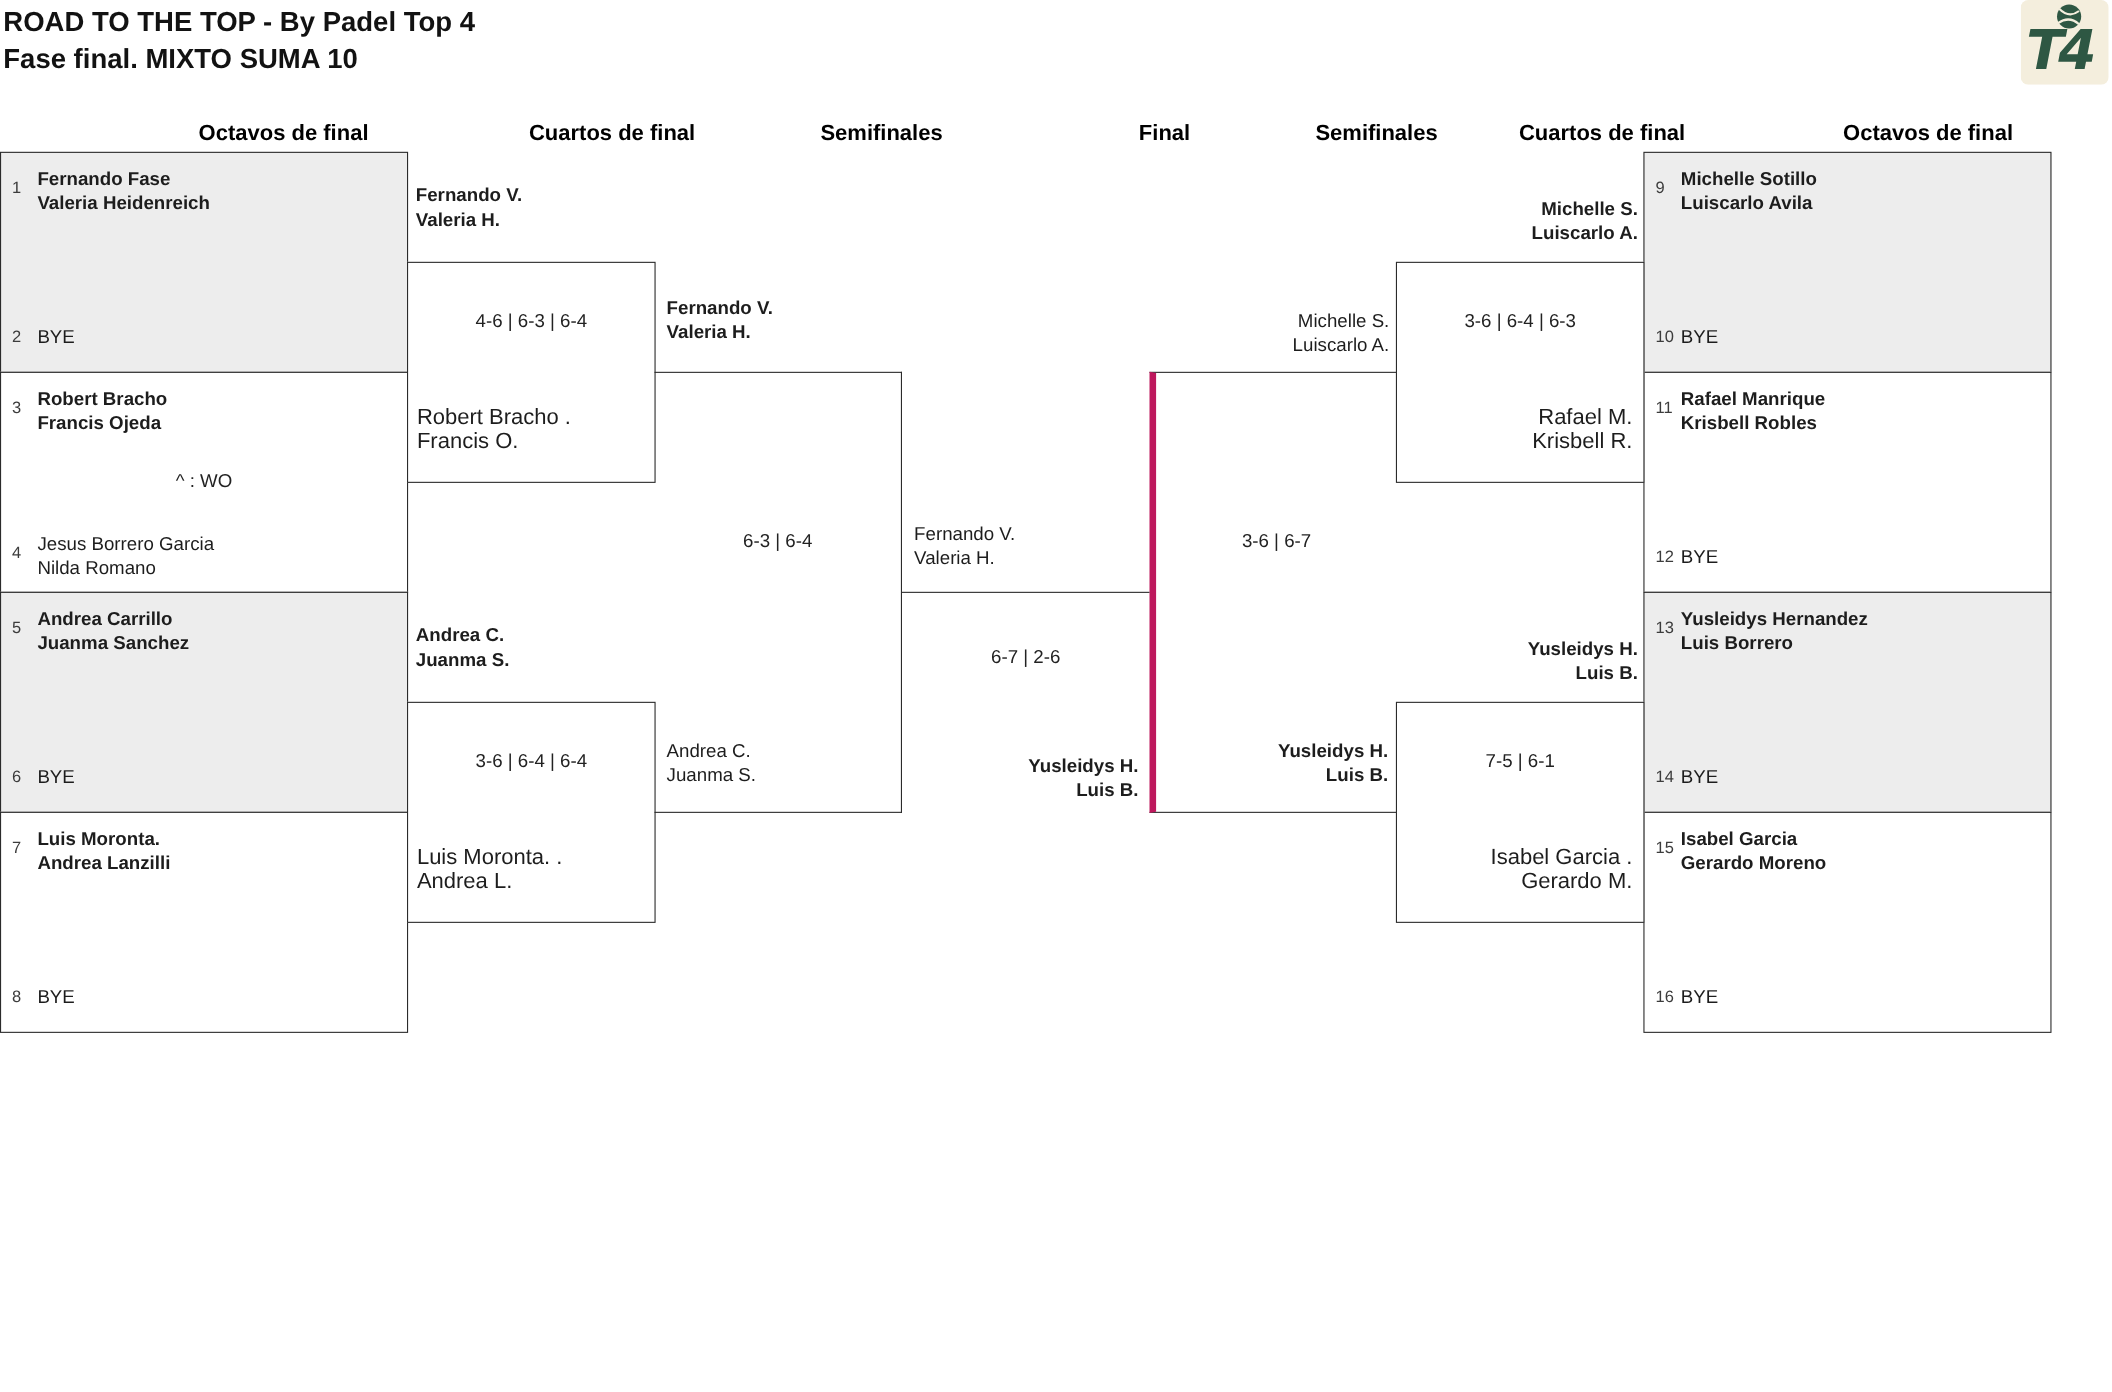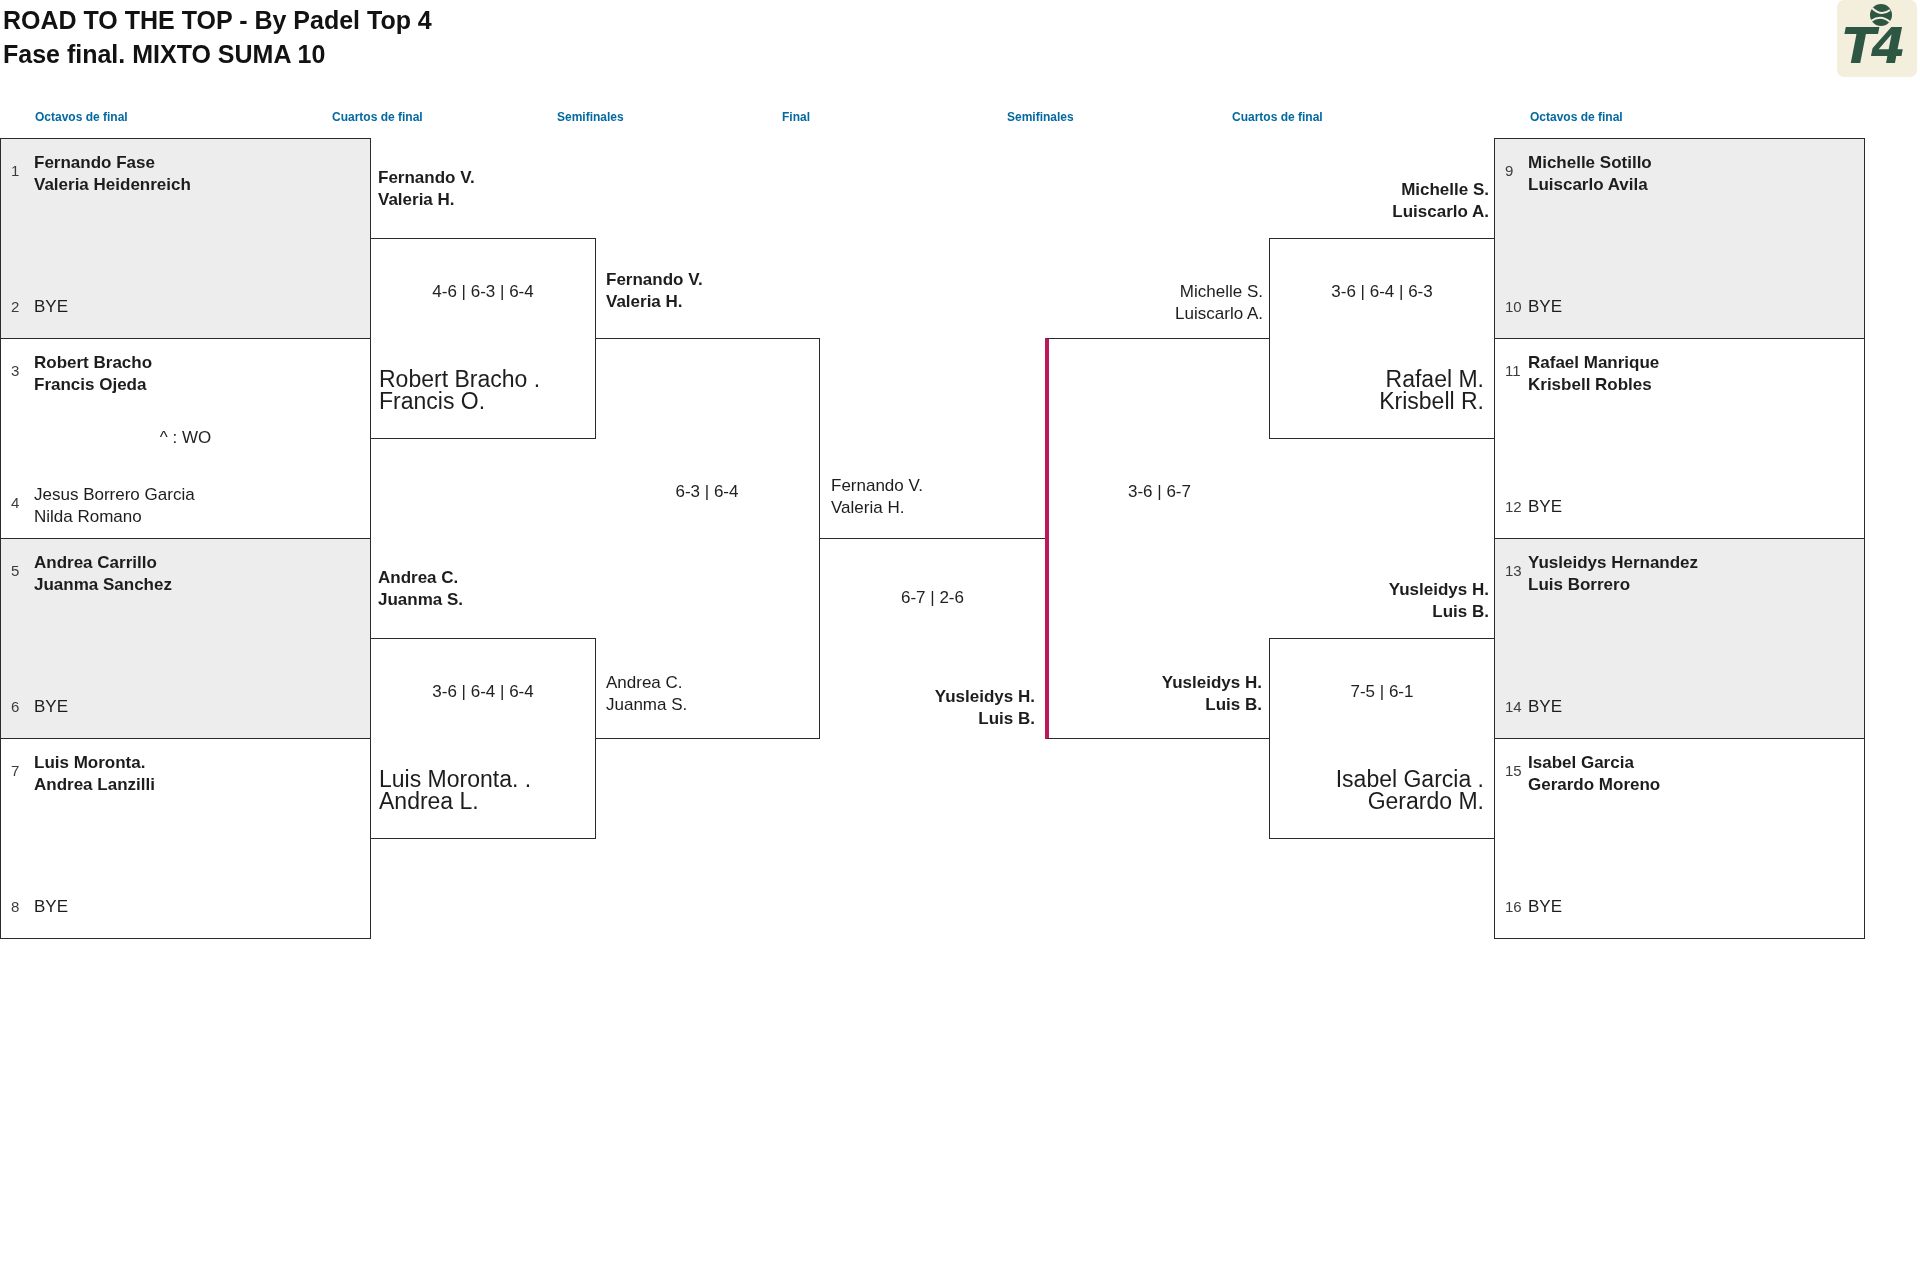"Octavos de final" .round-header { color: #0369a1 -> #000000; font-size: 12px -> 20px; text-align: left -> right }
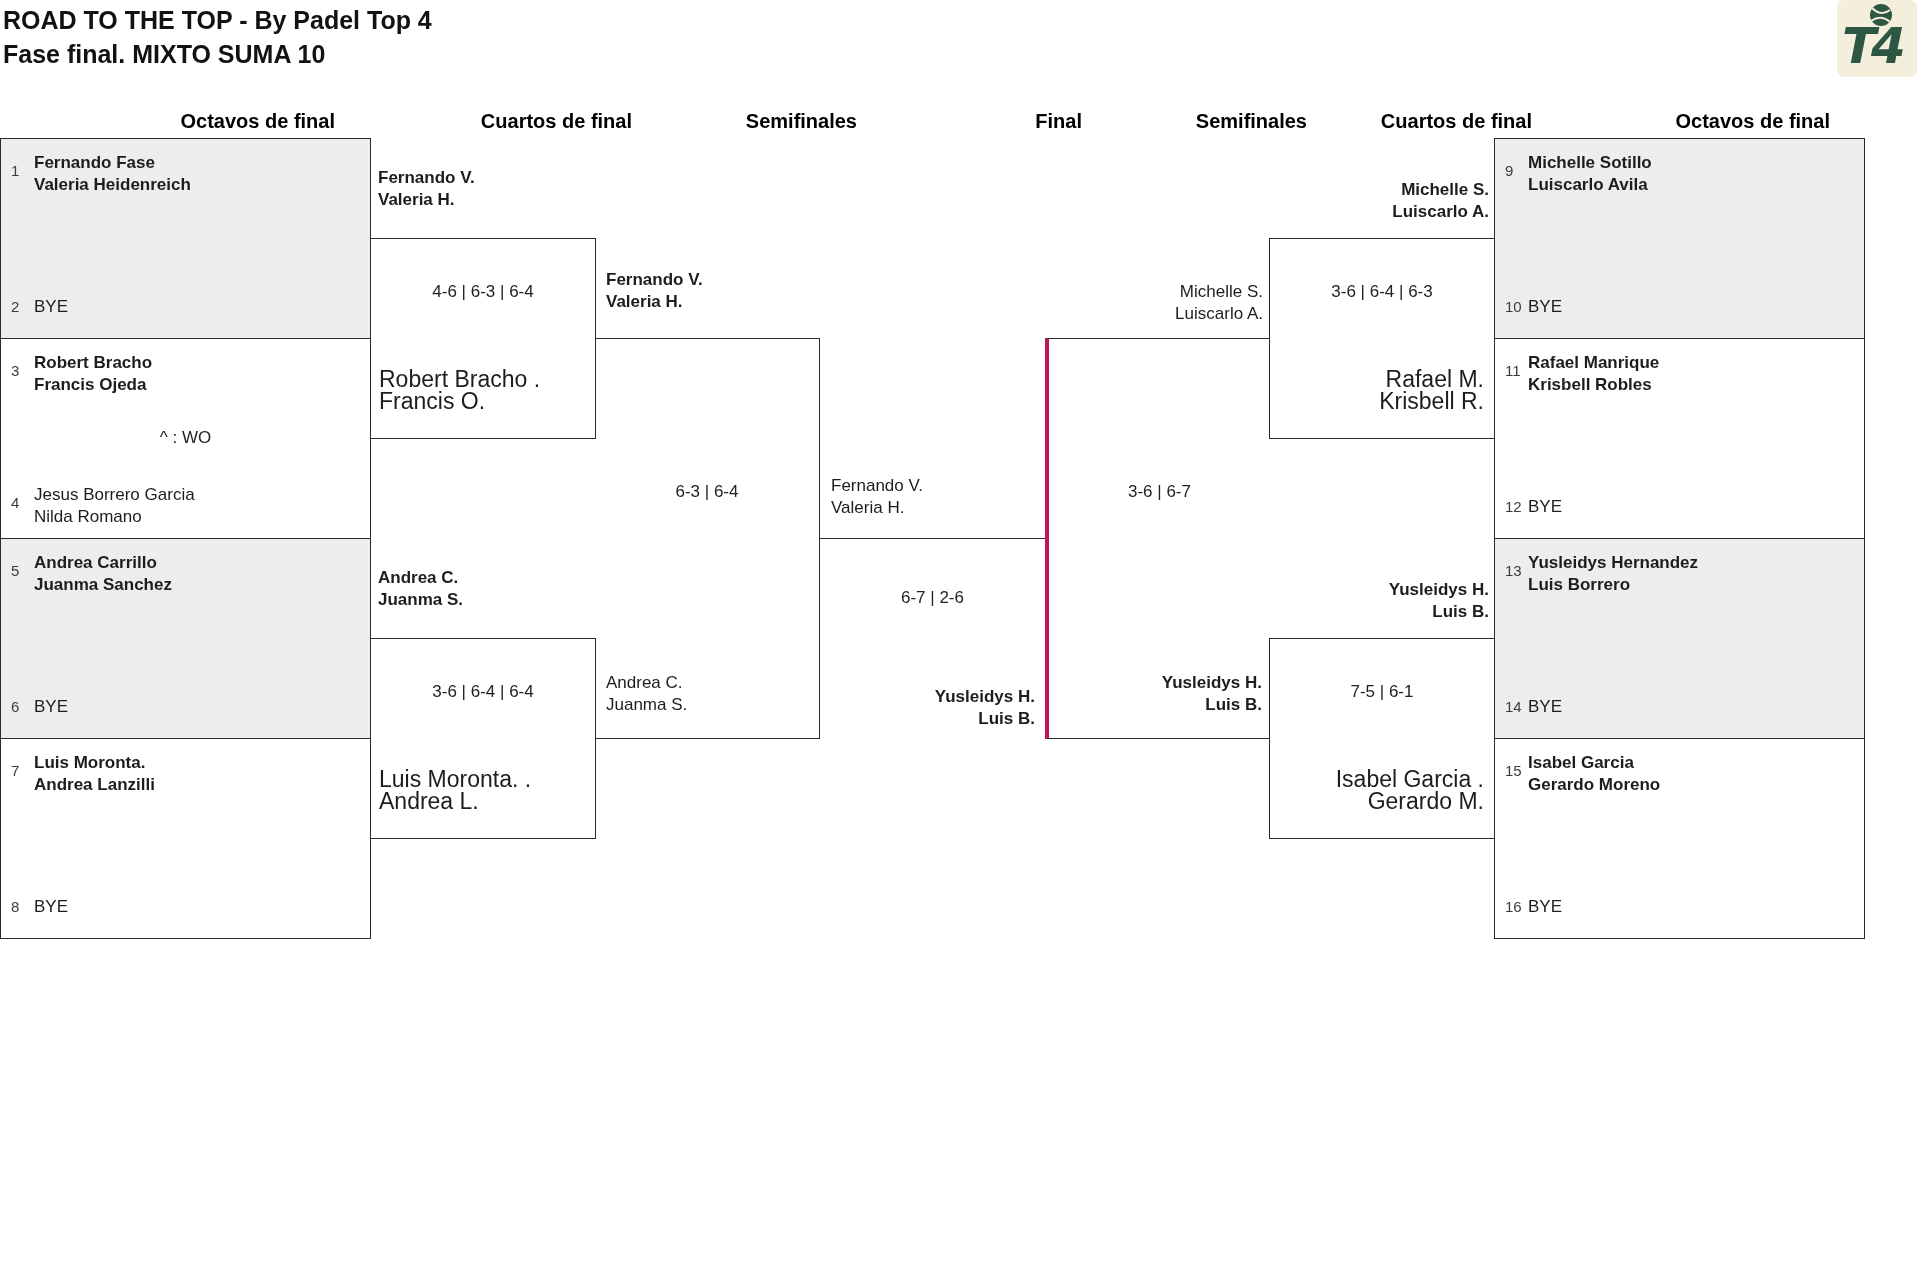"Robert Bracho ." .loser { font-size: 23px -> 20px }
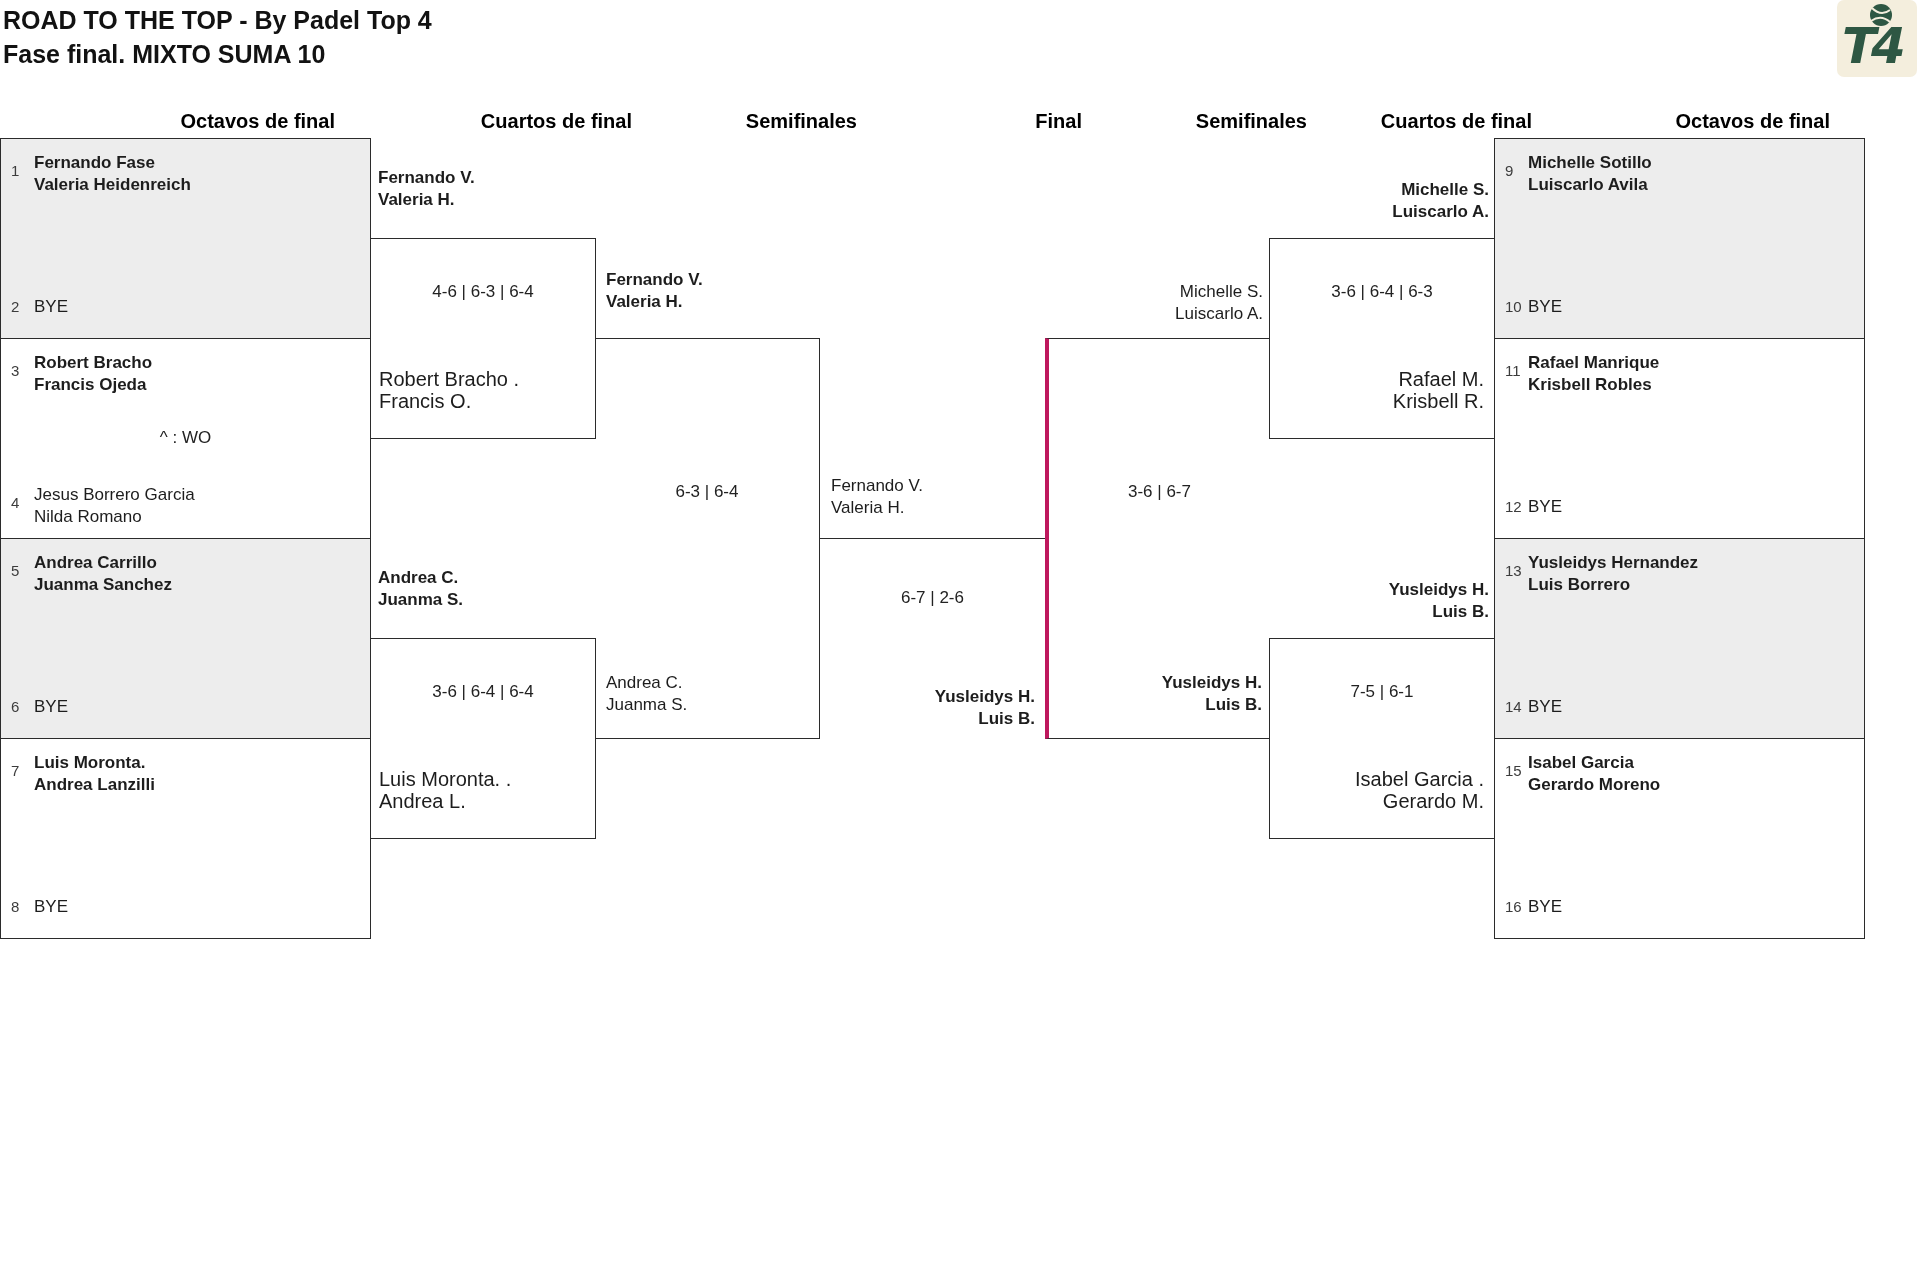"3-6 | 6-7" .box.sf.sfr { border-left: 4px solid #be185d -> 6px solid #be185d }
